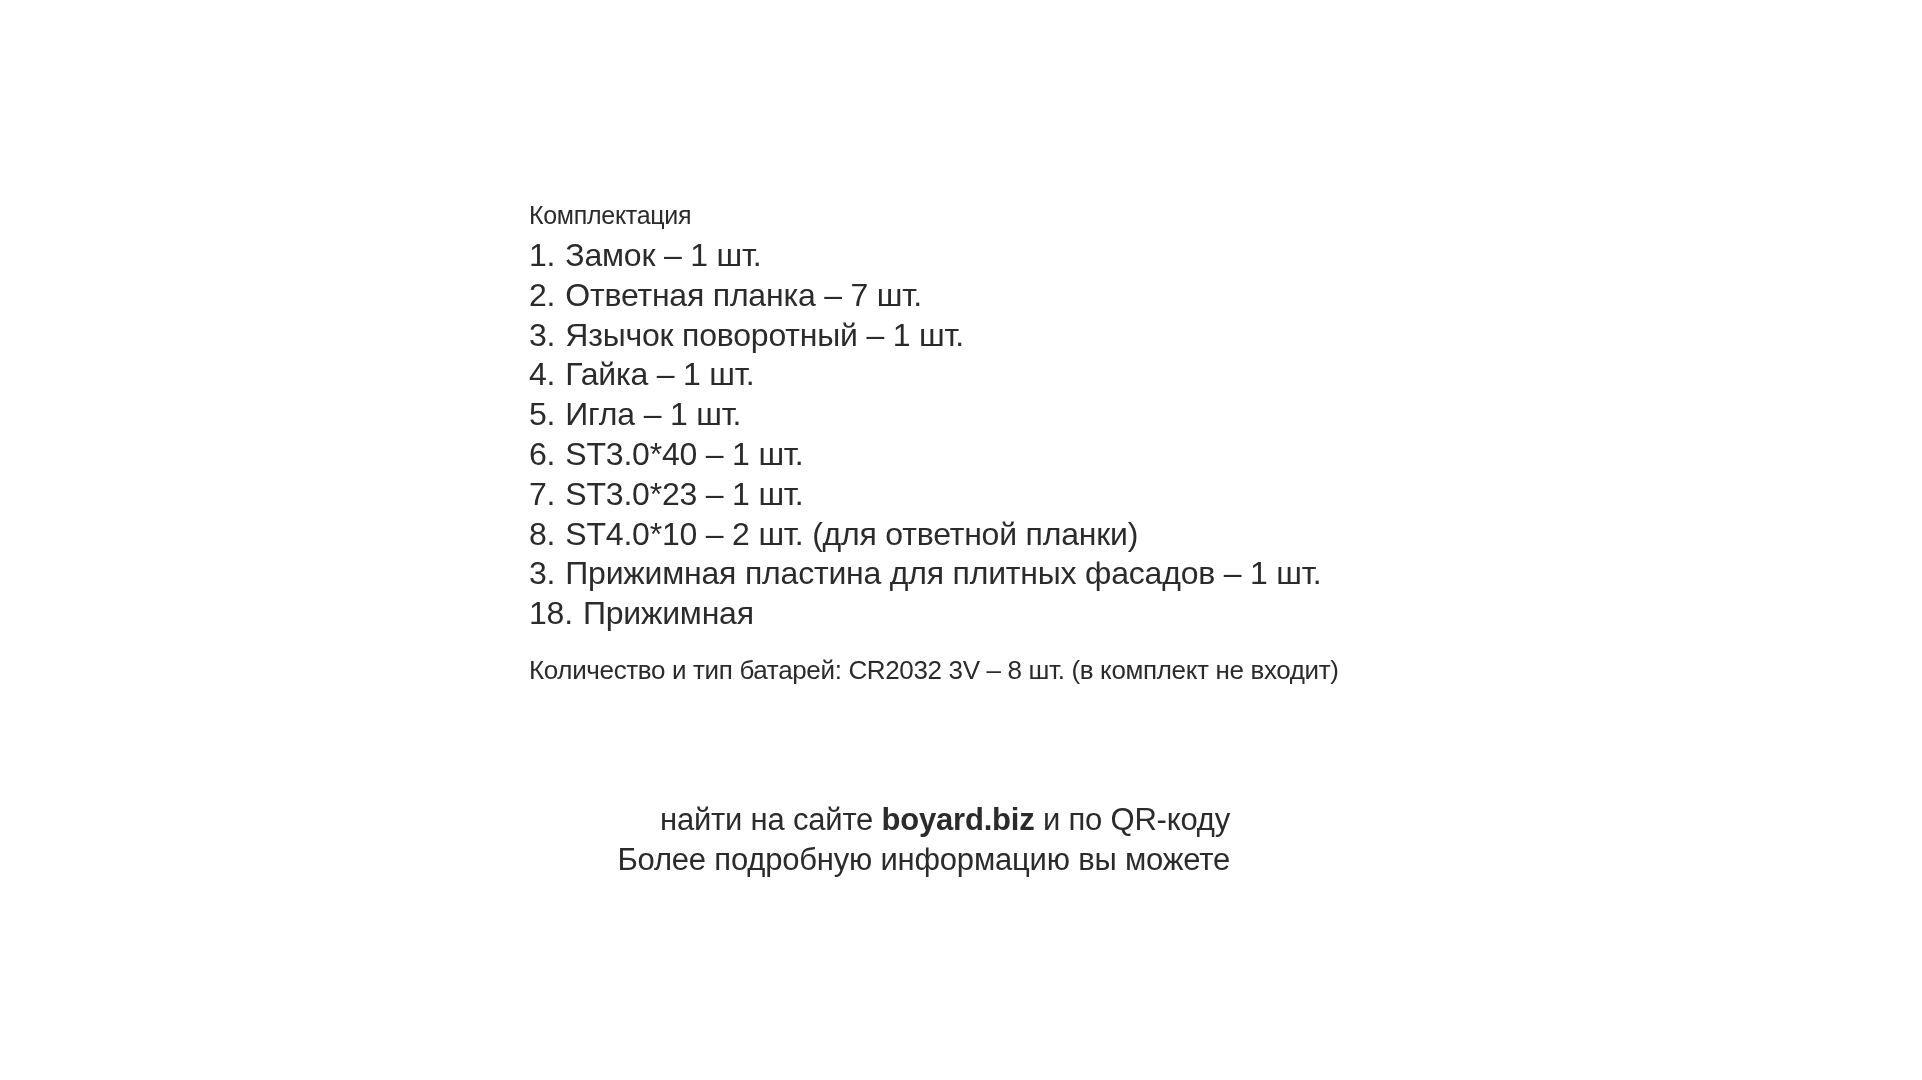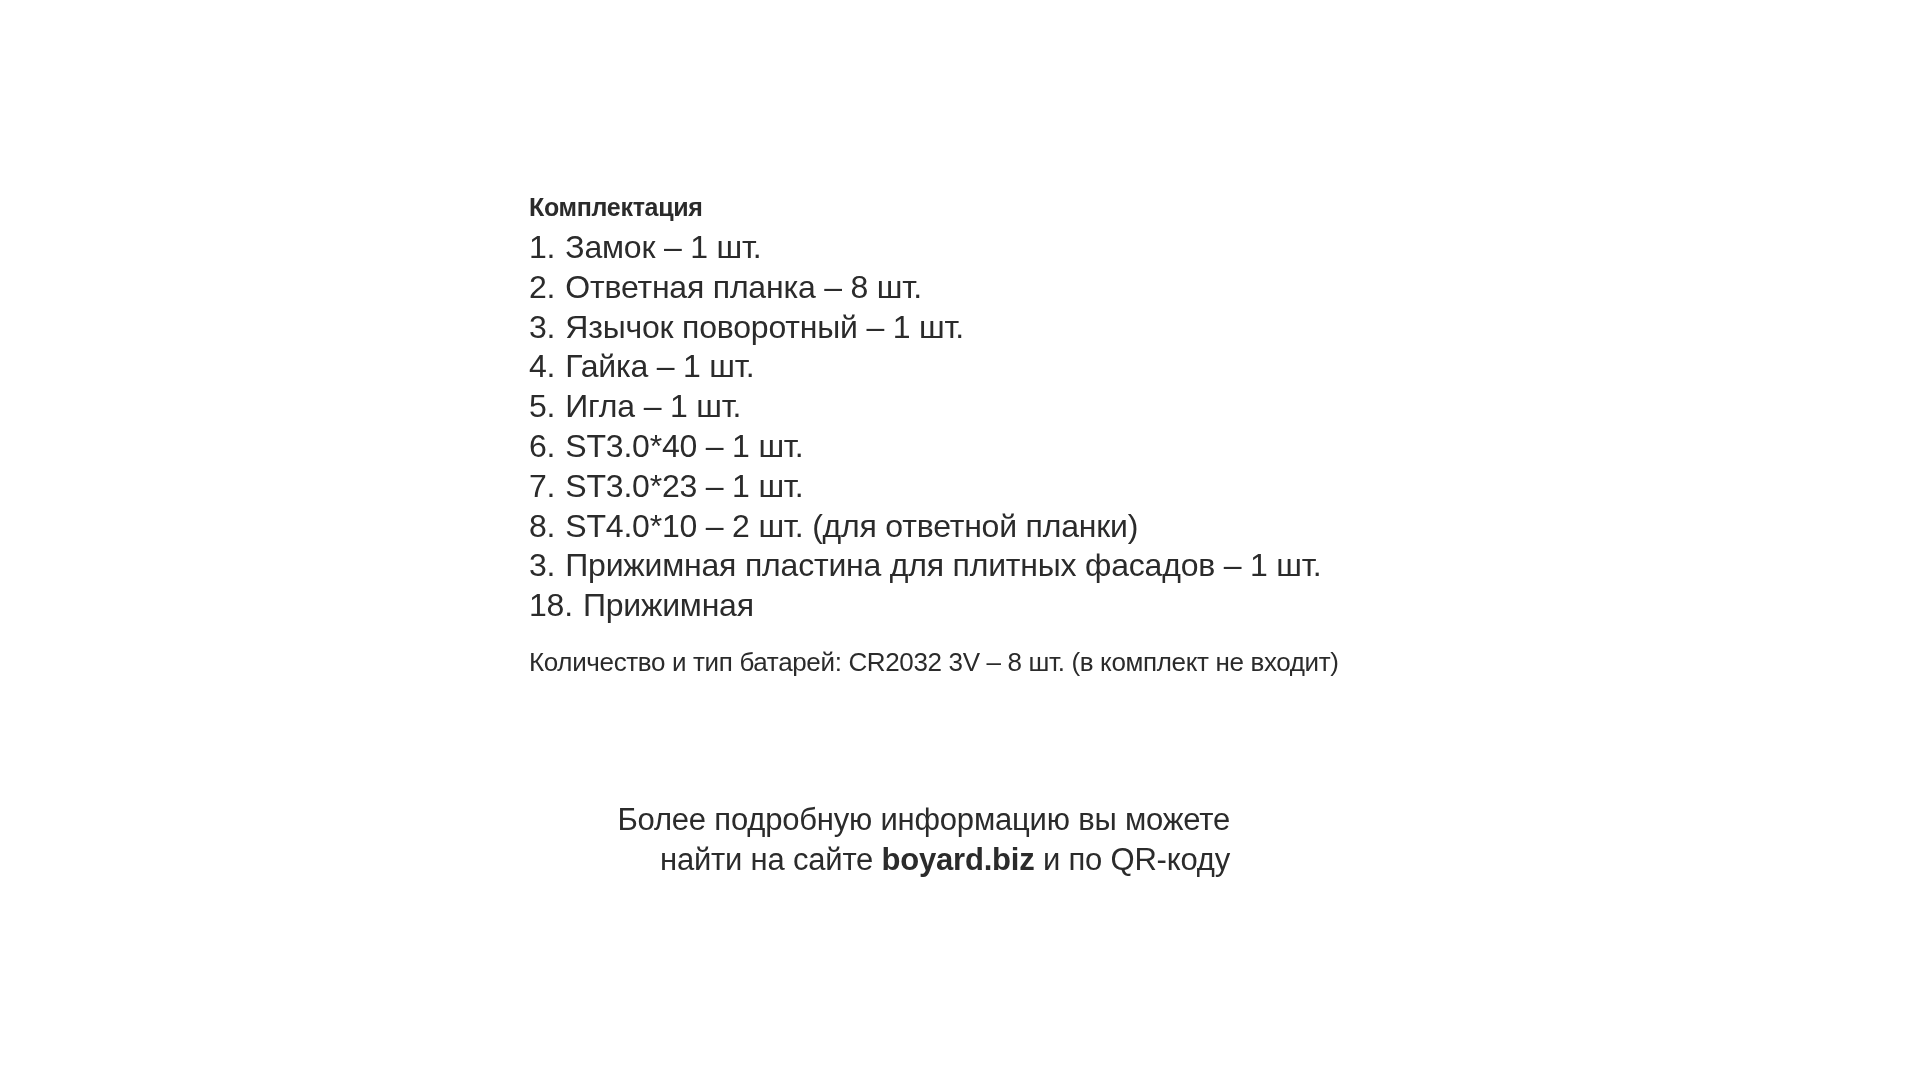"Комплектация" .heading { font-weight: bold -> normal; margin: 0 0 2px 0 -> 8px 0 2px 0 }
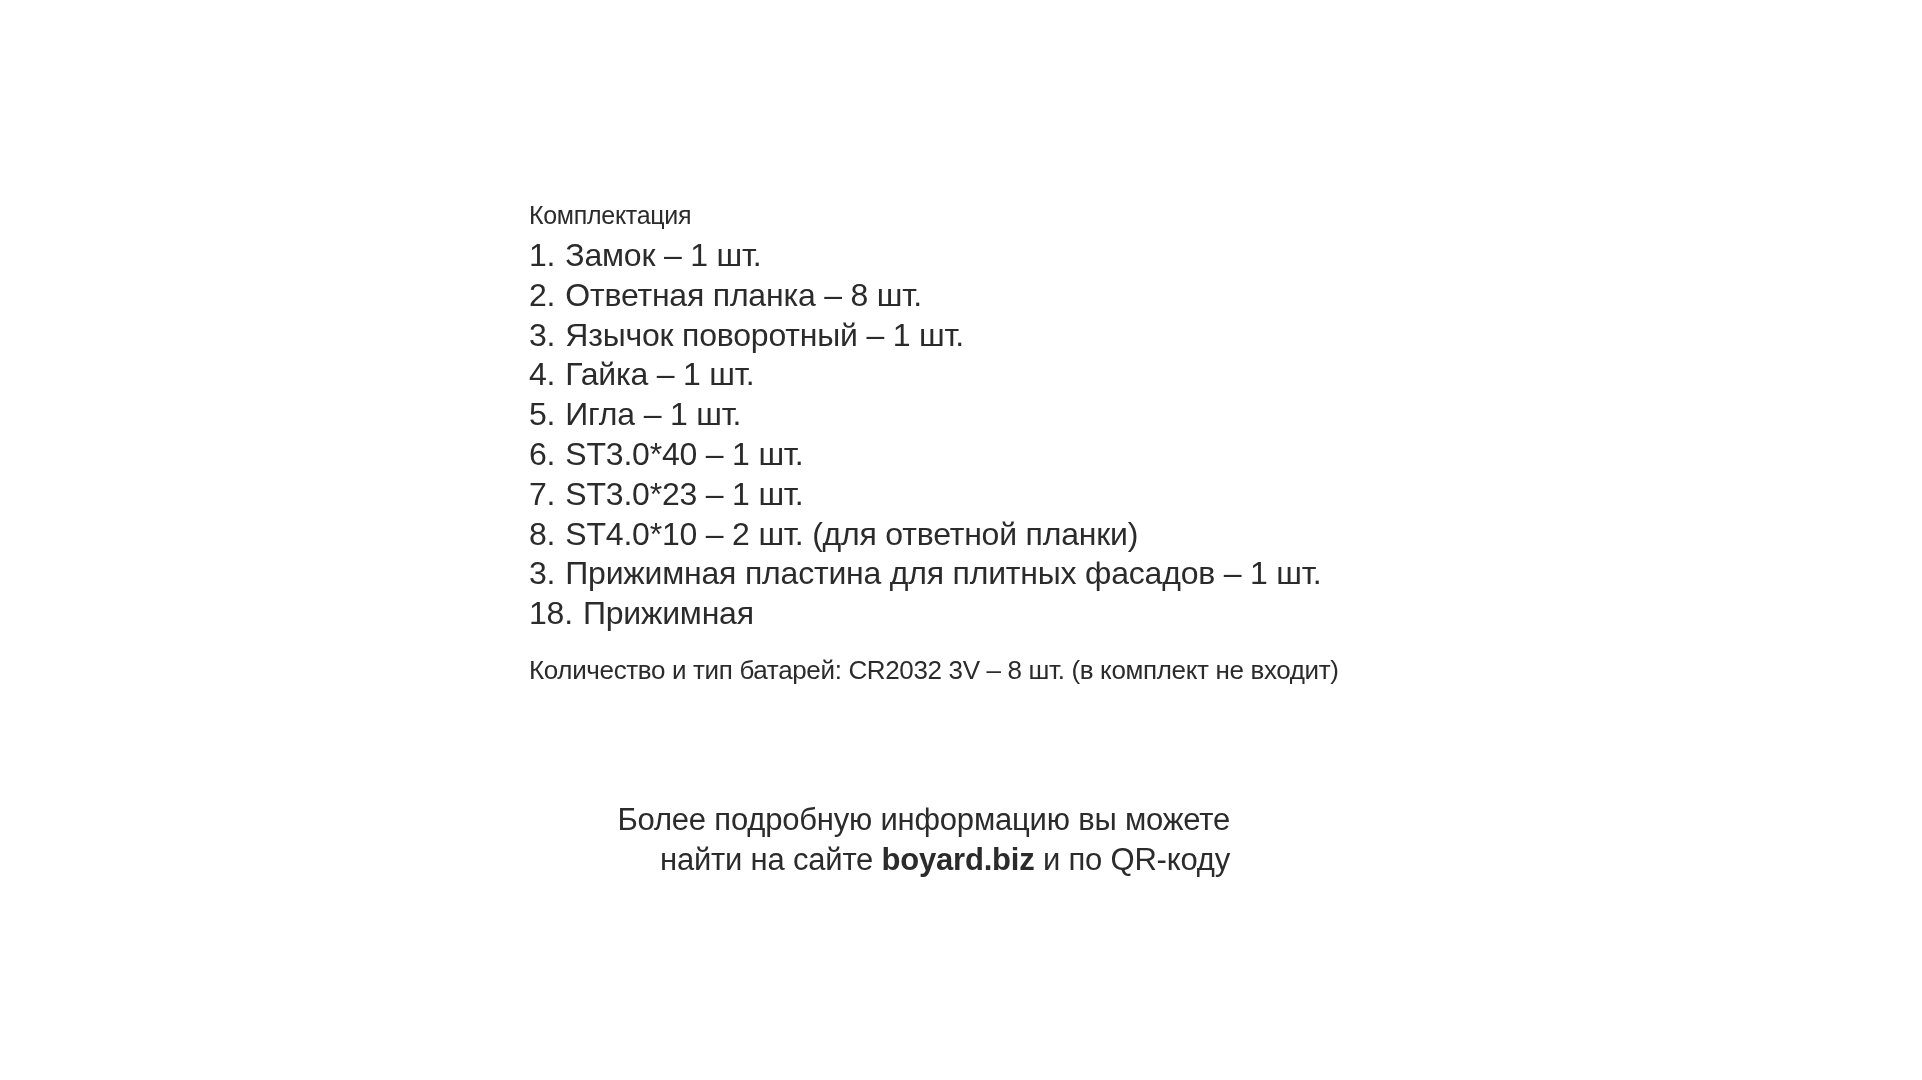"Ответная планка – 8 шт." span { text: 8 -> 7 }
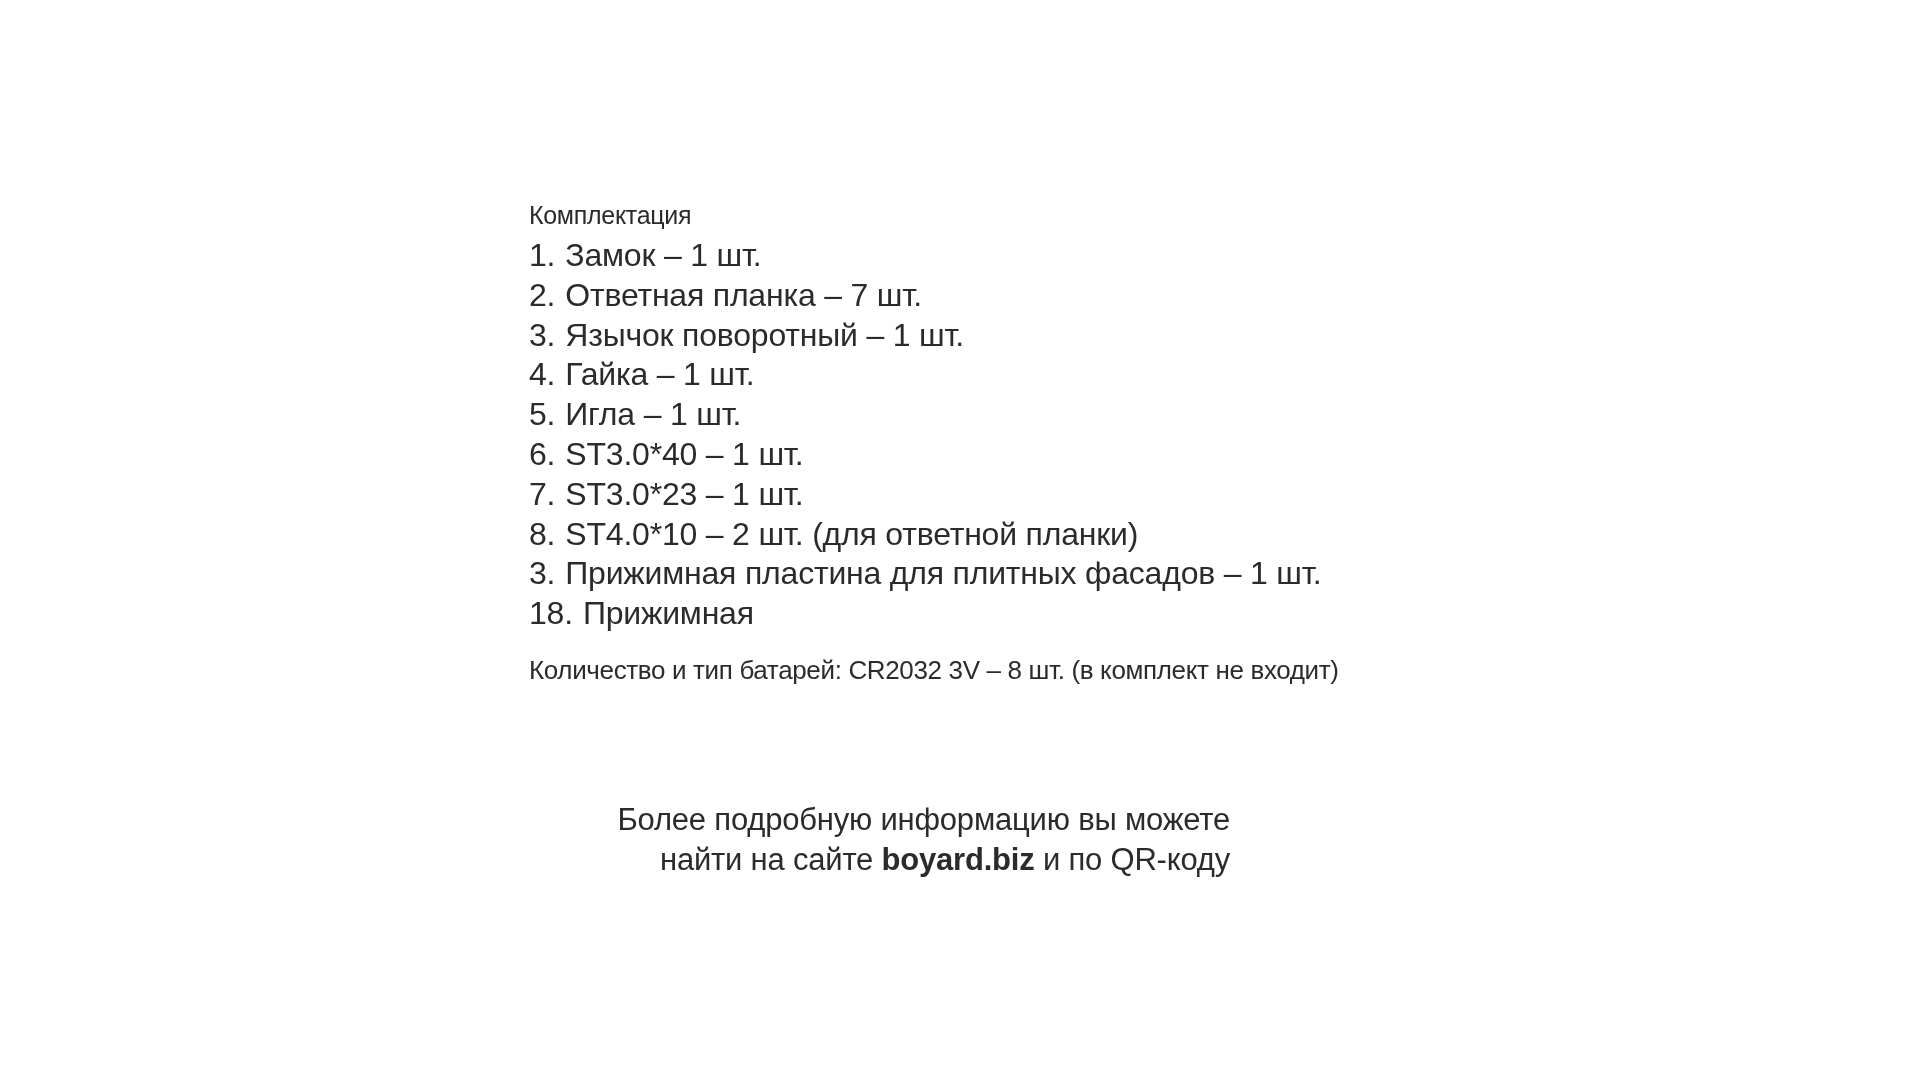"Более подробную информацию вы можете" span.line { order: before "найти на сайте boyard.biz и" -> after "найти на сайте boyard.biz и" }
